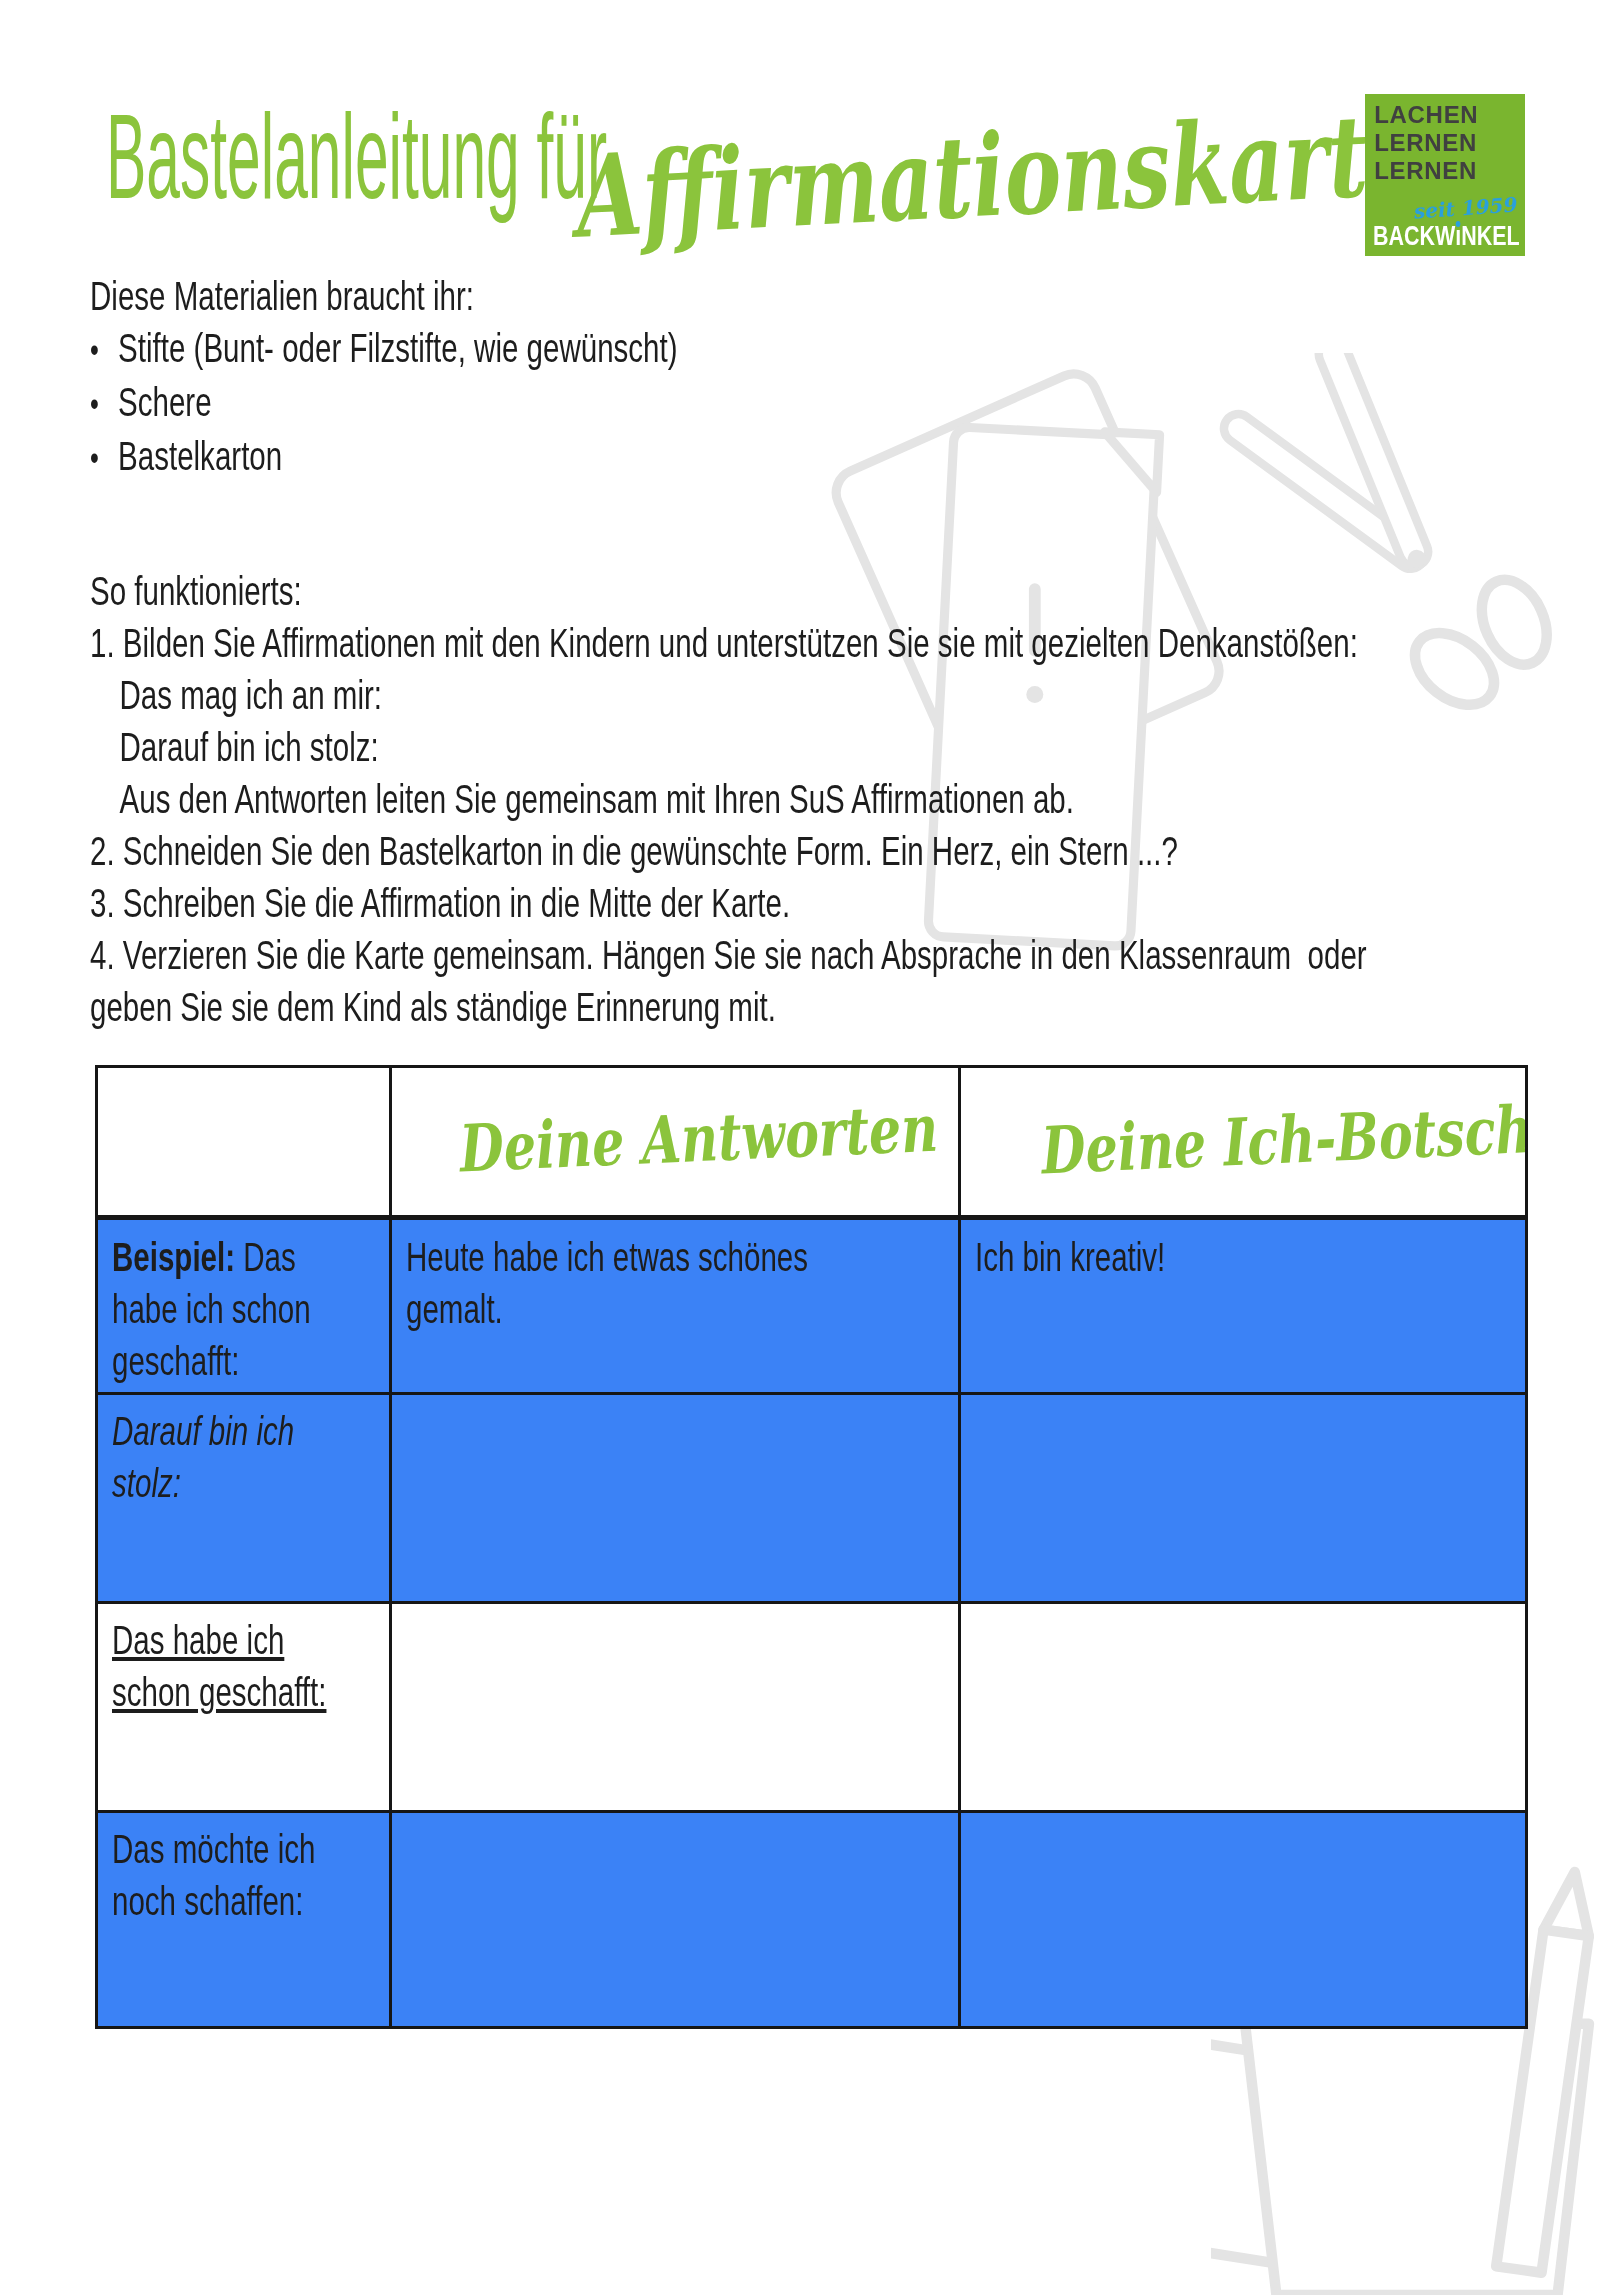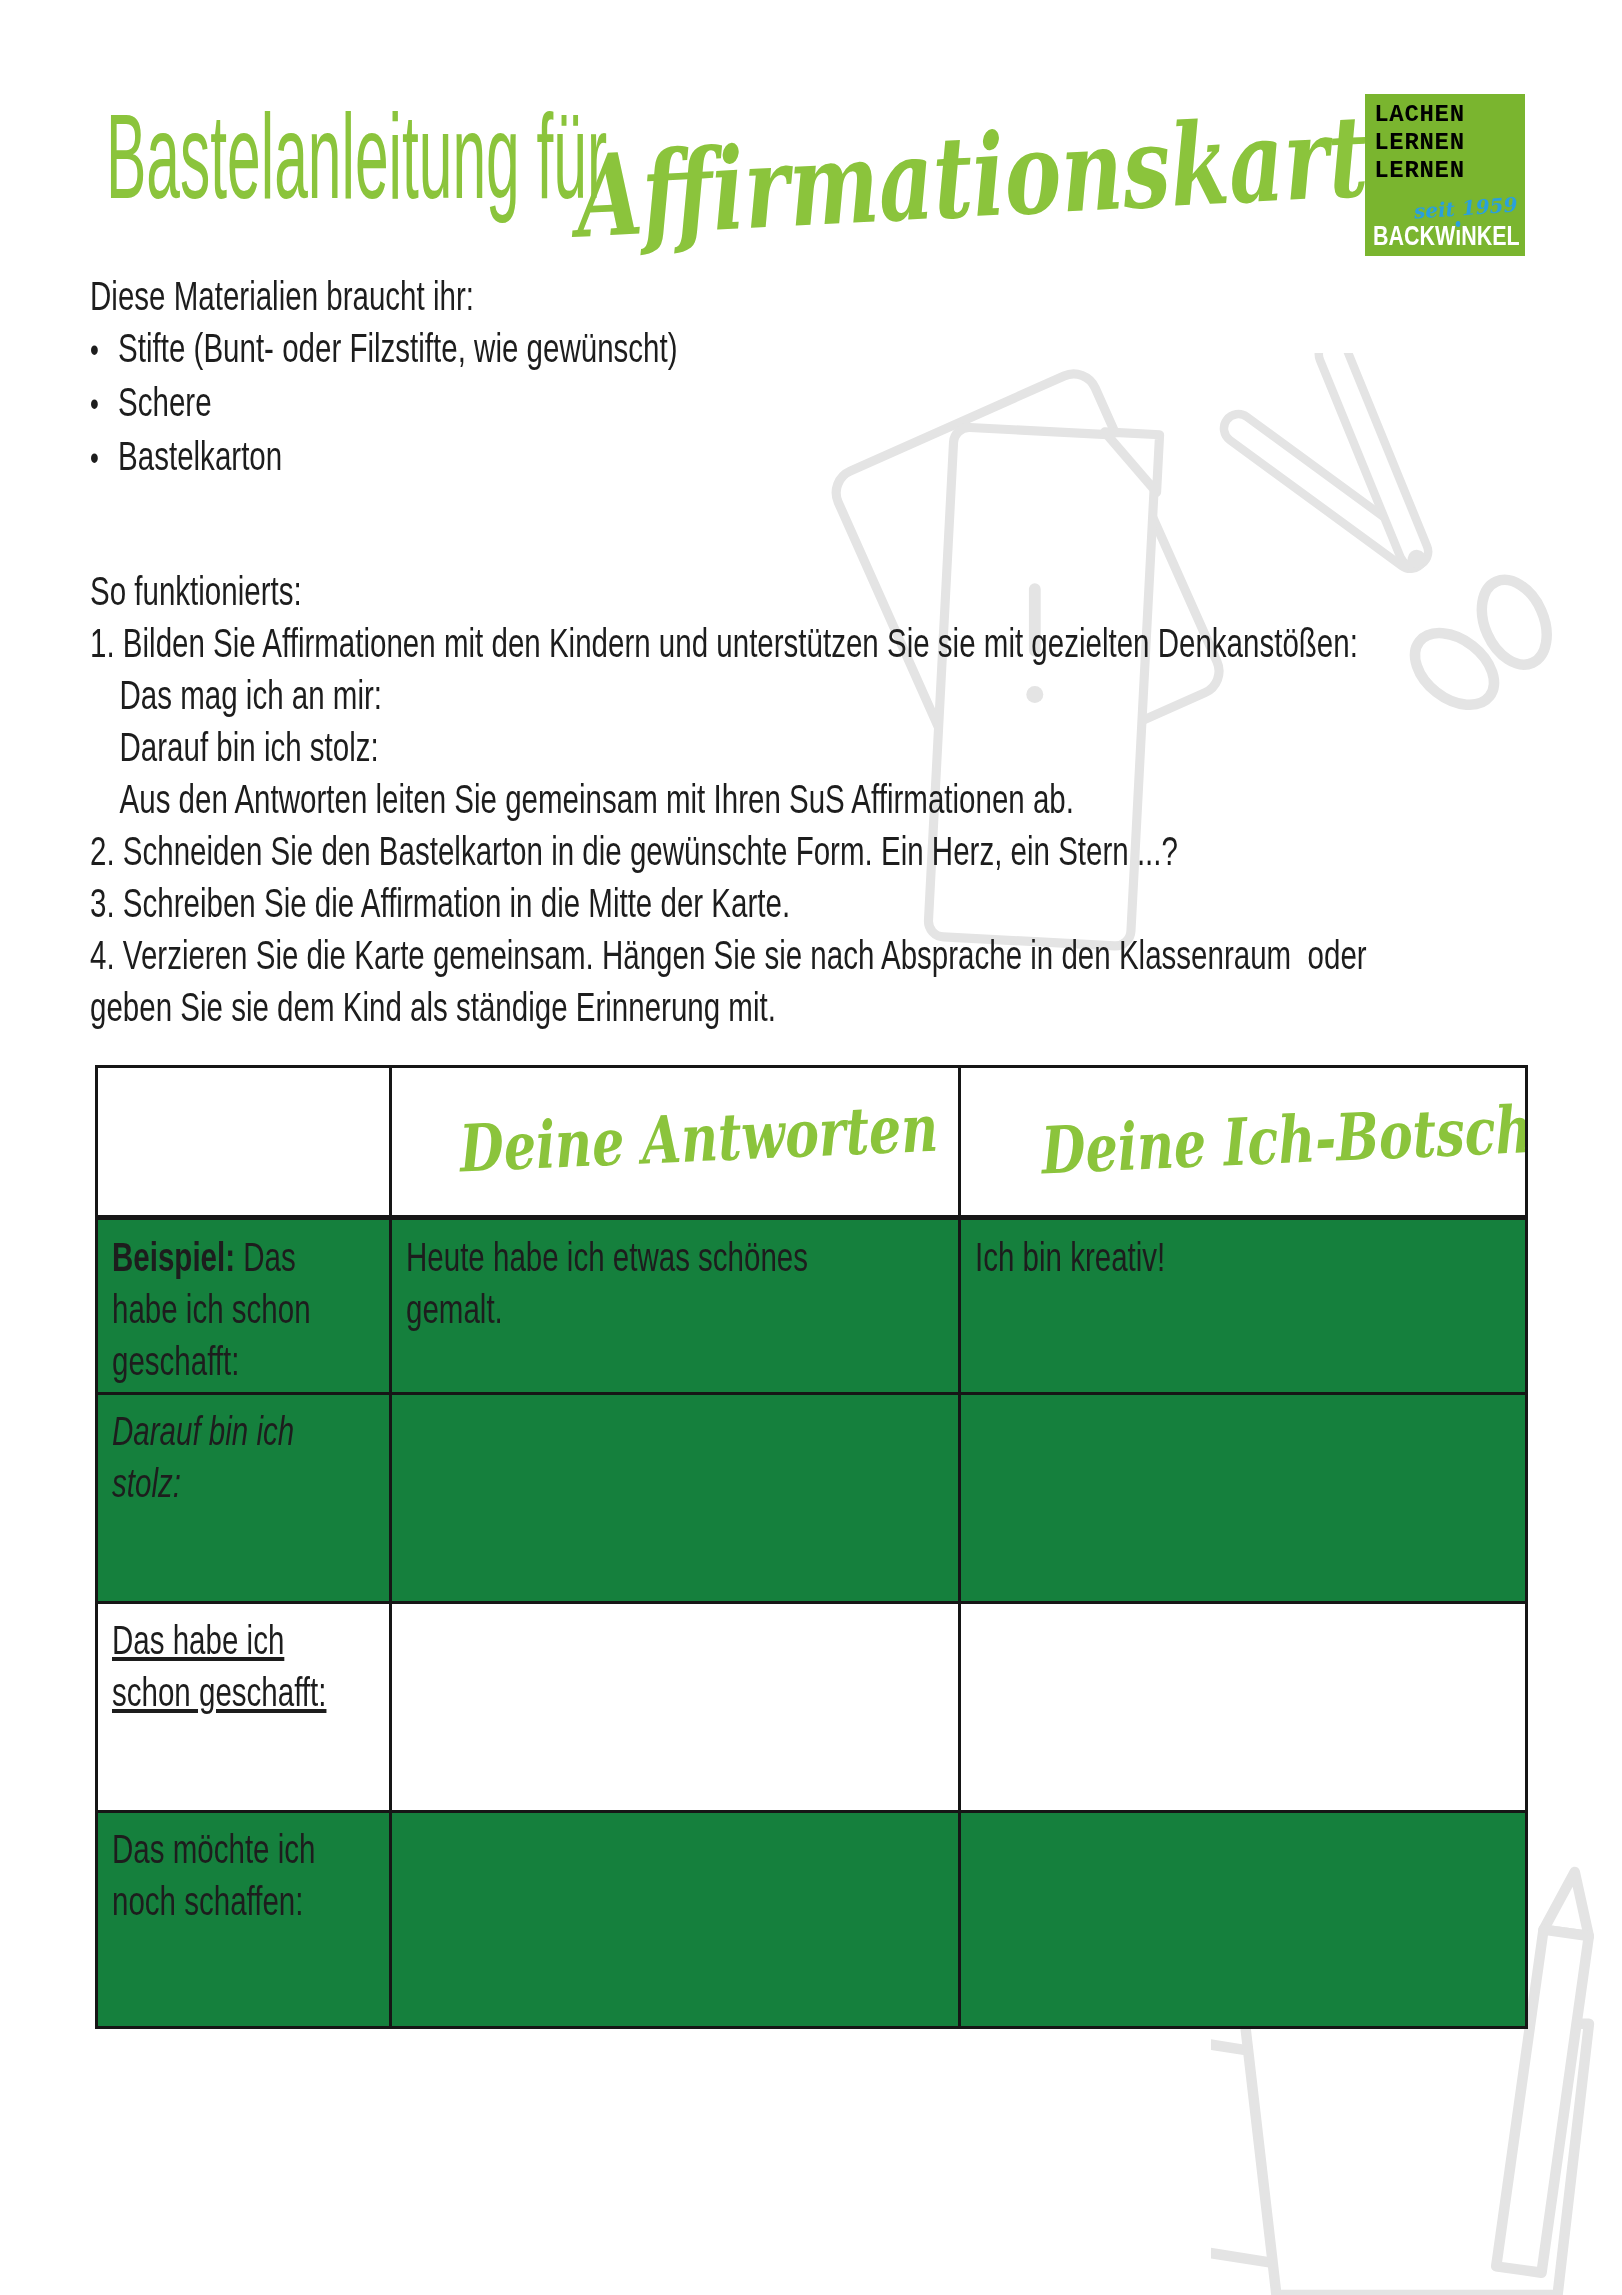"LACHEN" .logo-tag { color: #000000 -> #404040; font-family: Liberation Mono, monospace -> none }
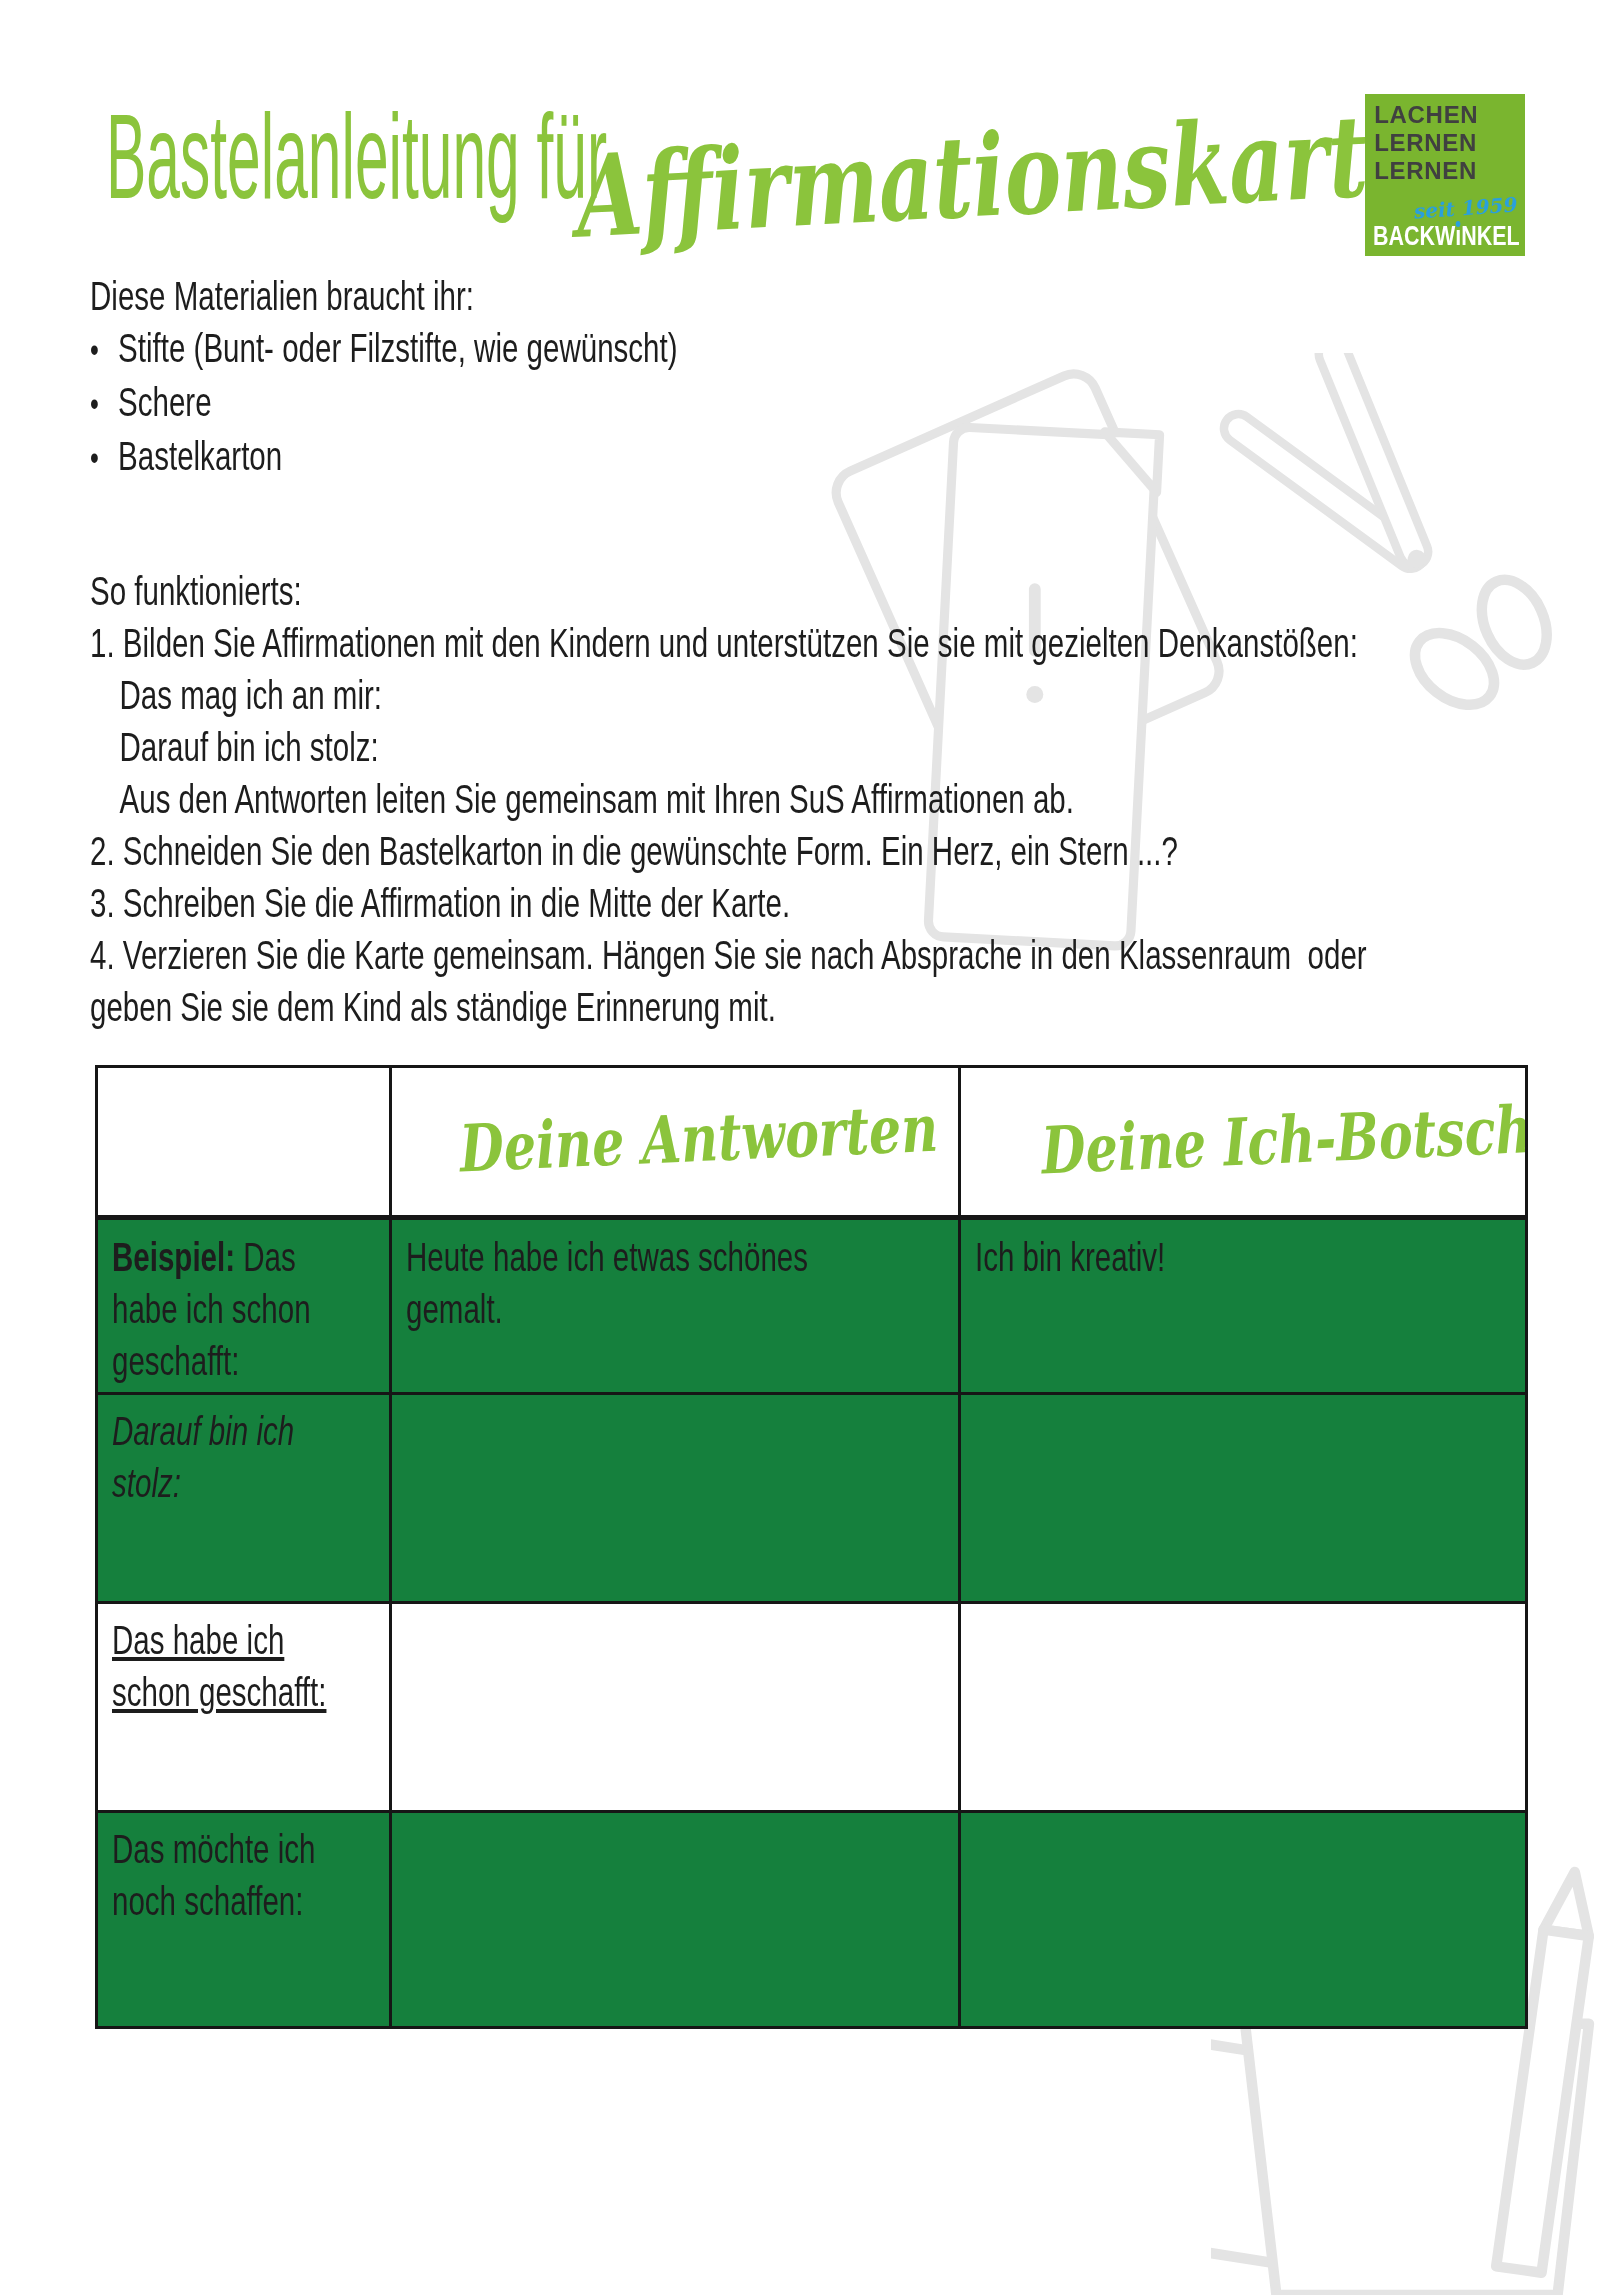"Beispiel: Das" .shaded td { background: #15803d -> #3b82f6 }
